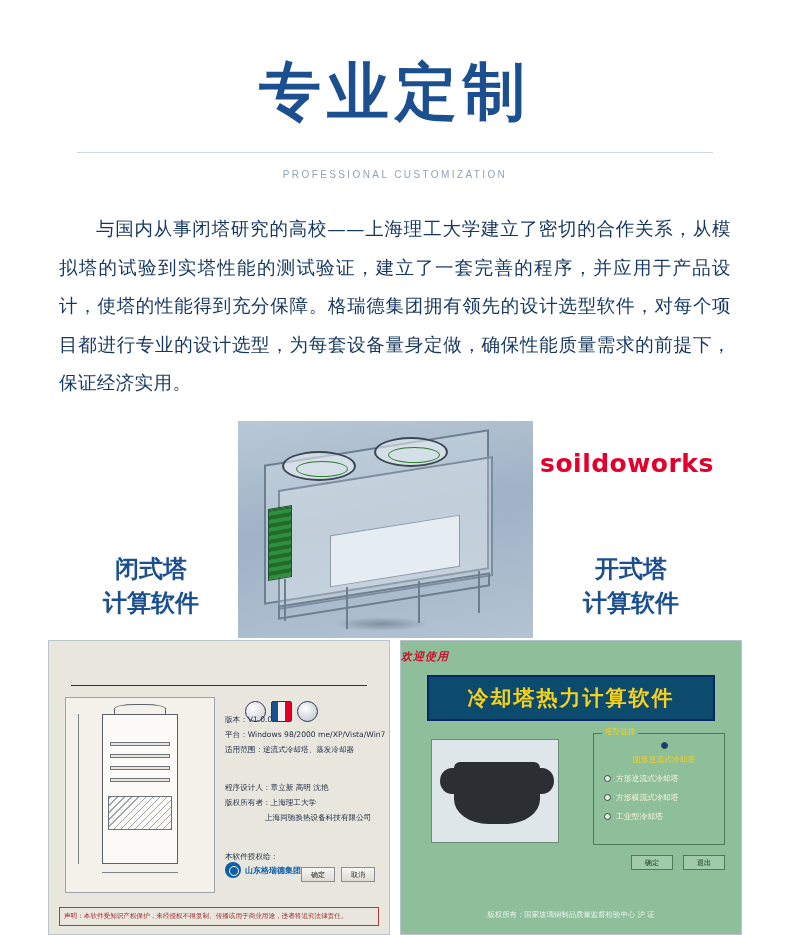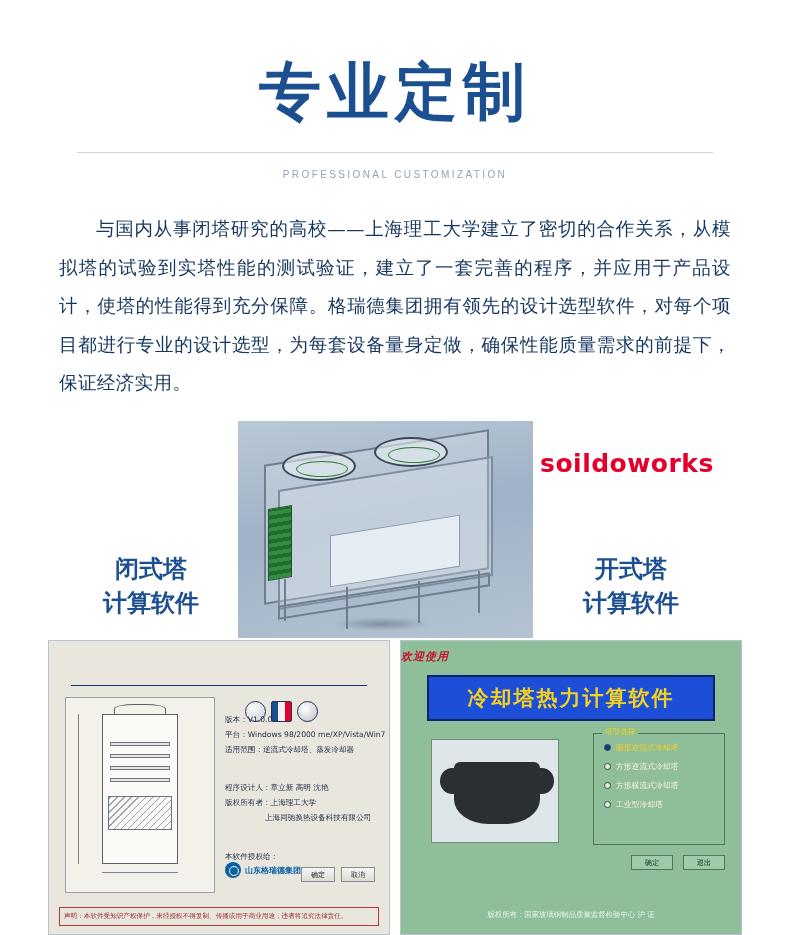"冷却塔热力计算软件" .bluebar { background: #1d4ed8 -> #0c4a6e }
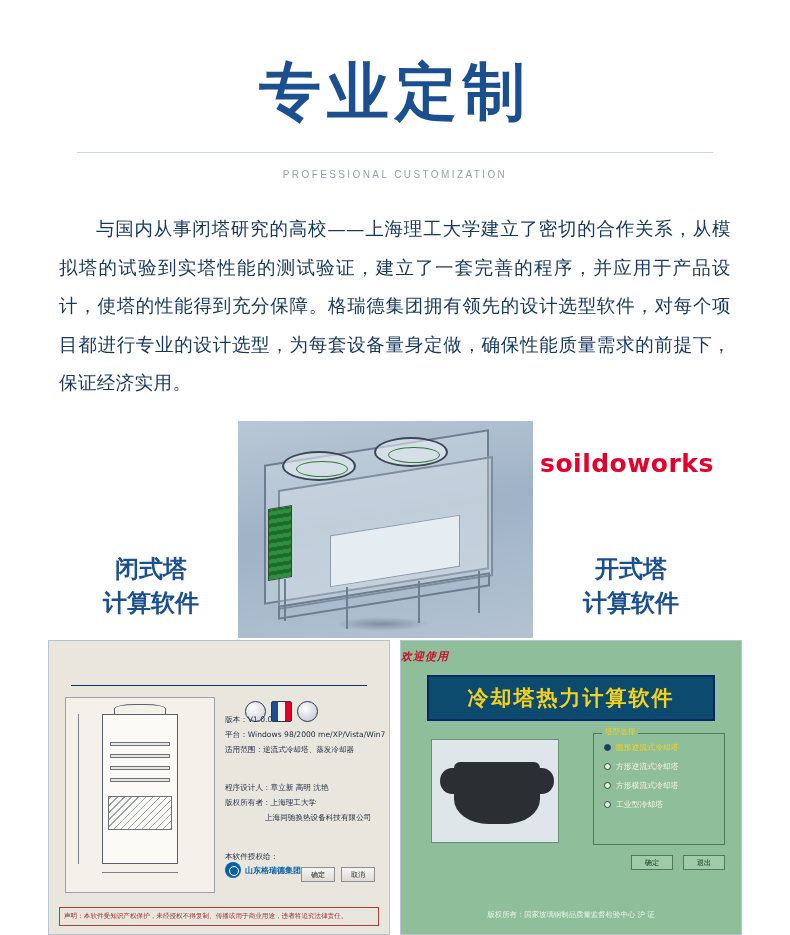"圆形逆流式冷却塔" .optitem.first { flex-direction: none -> column }
